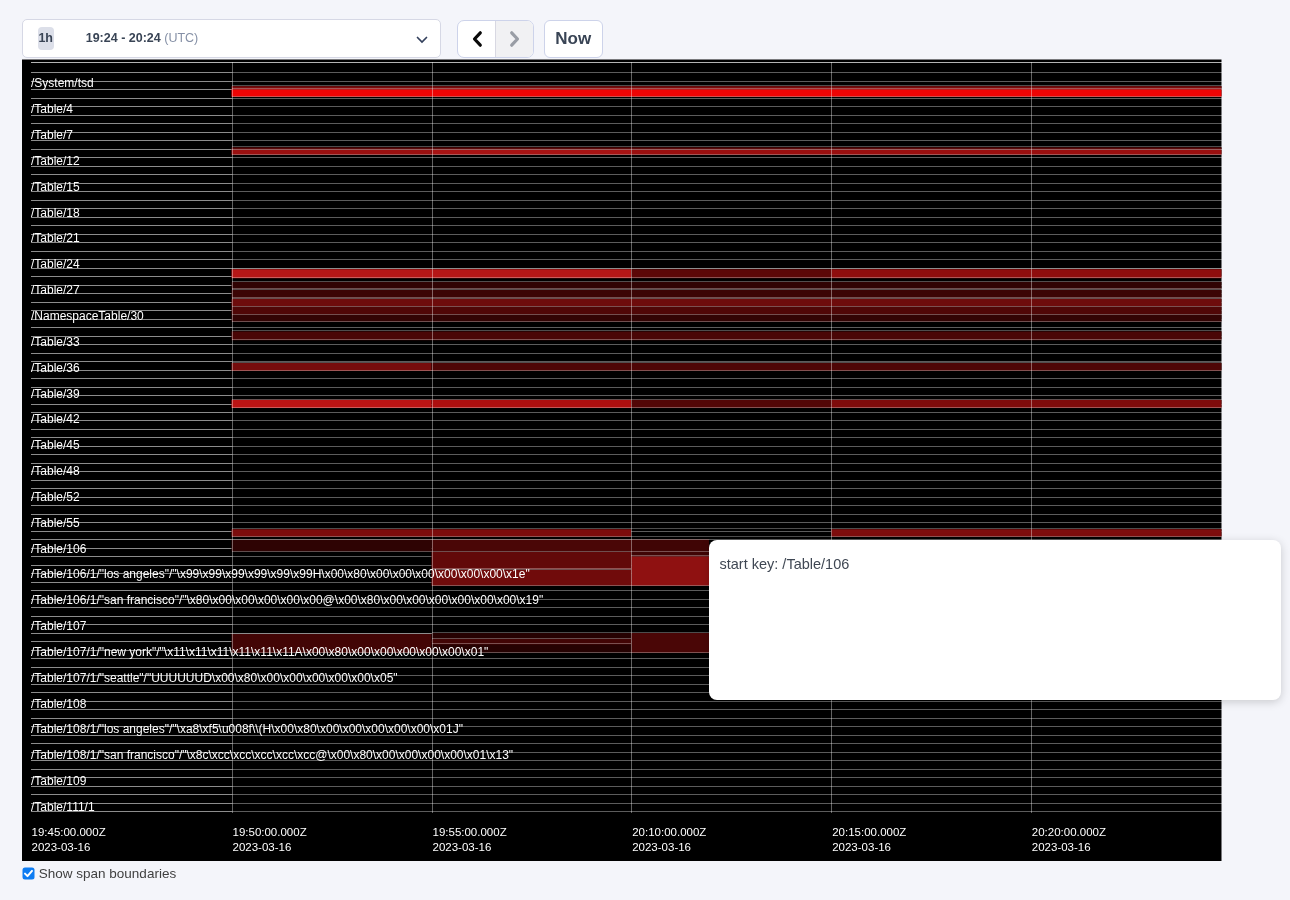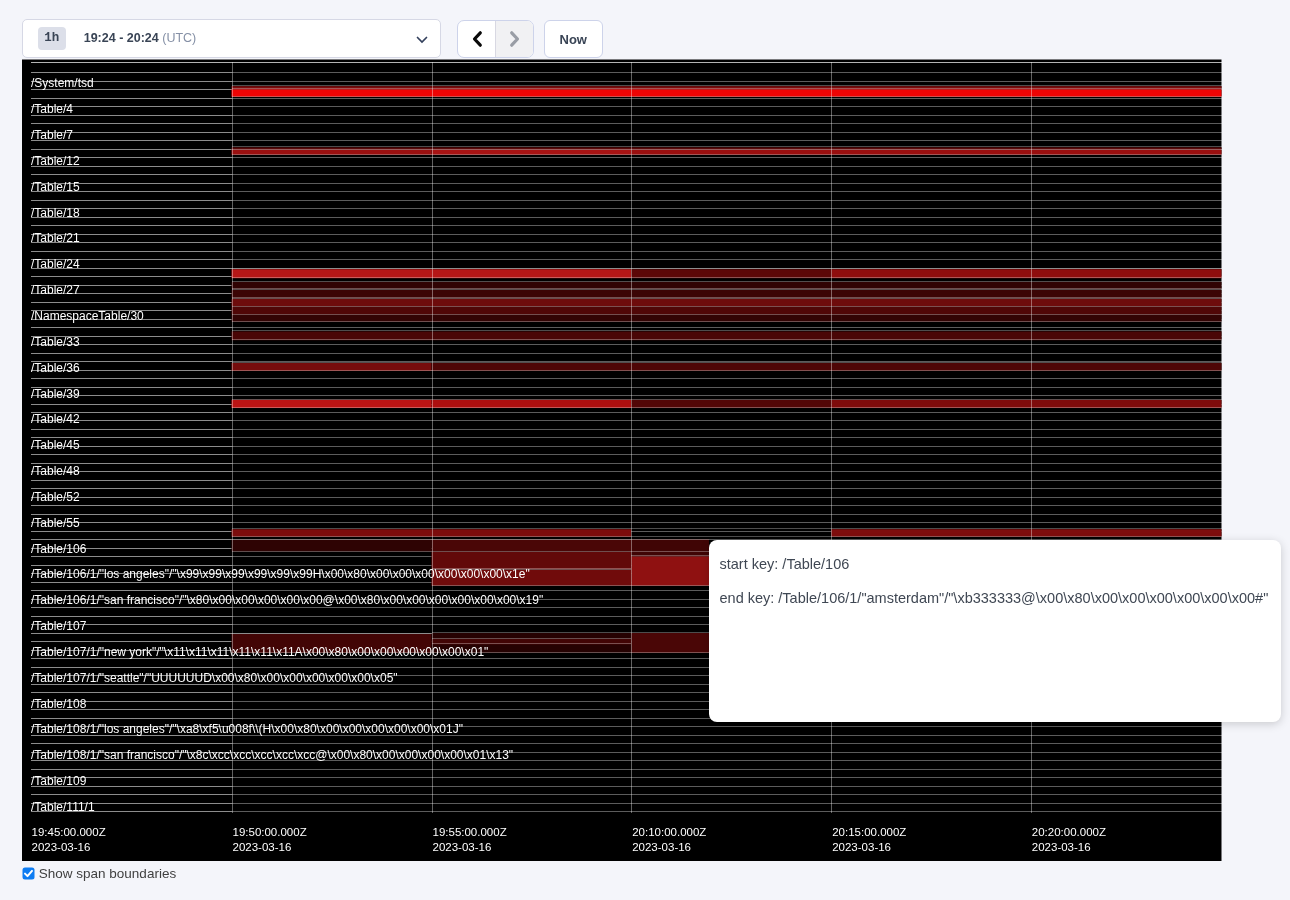"1h" .badge { font-family: Liberation Mono, monospace -> none; width: 28px -> 16px }
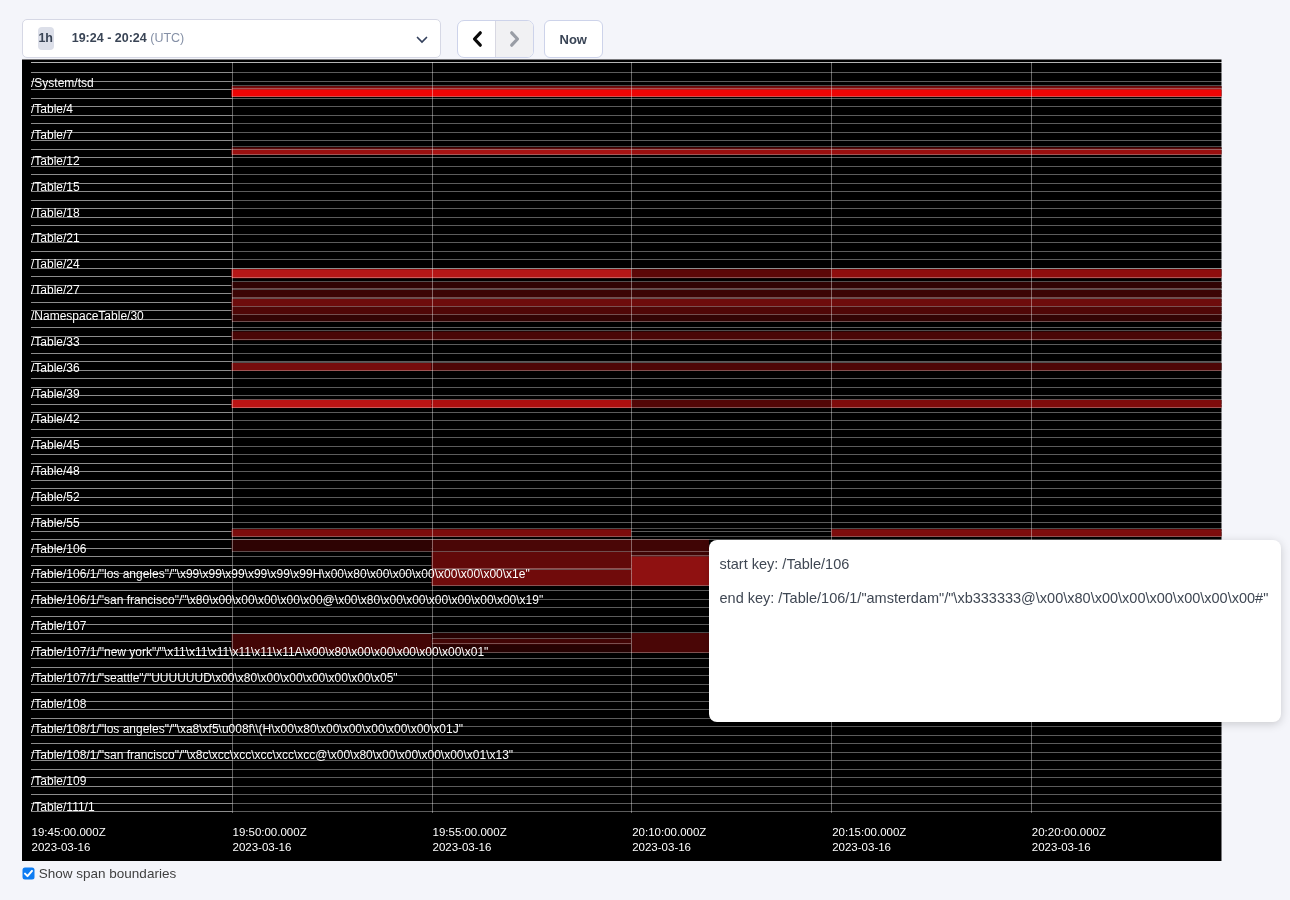"19:24 - 20:24 (UTC)" .range { margin-left: 18px -> 32px }
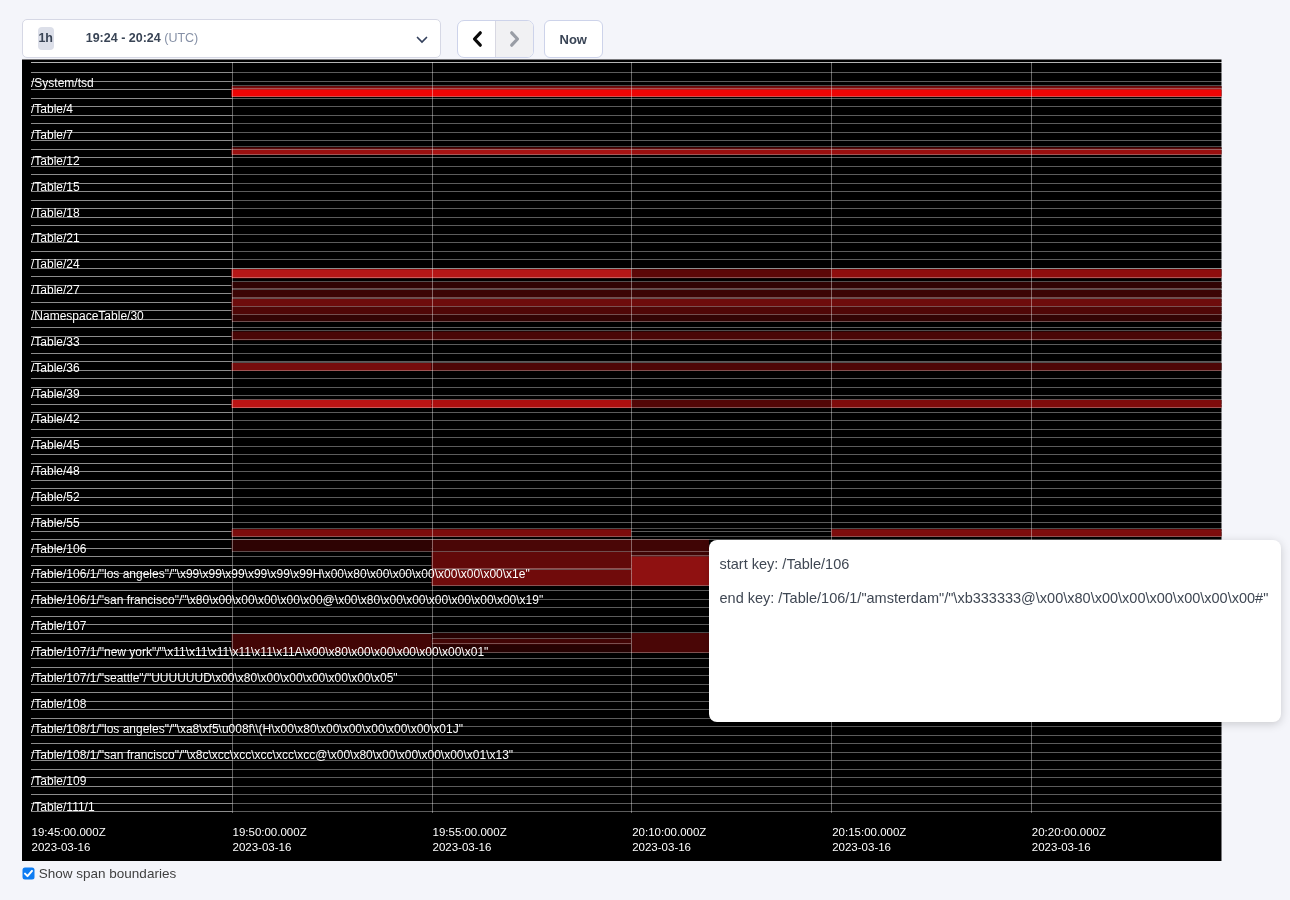"Now" .nowbtn { font-size: 13px -> 17px }
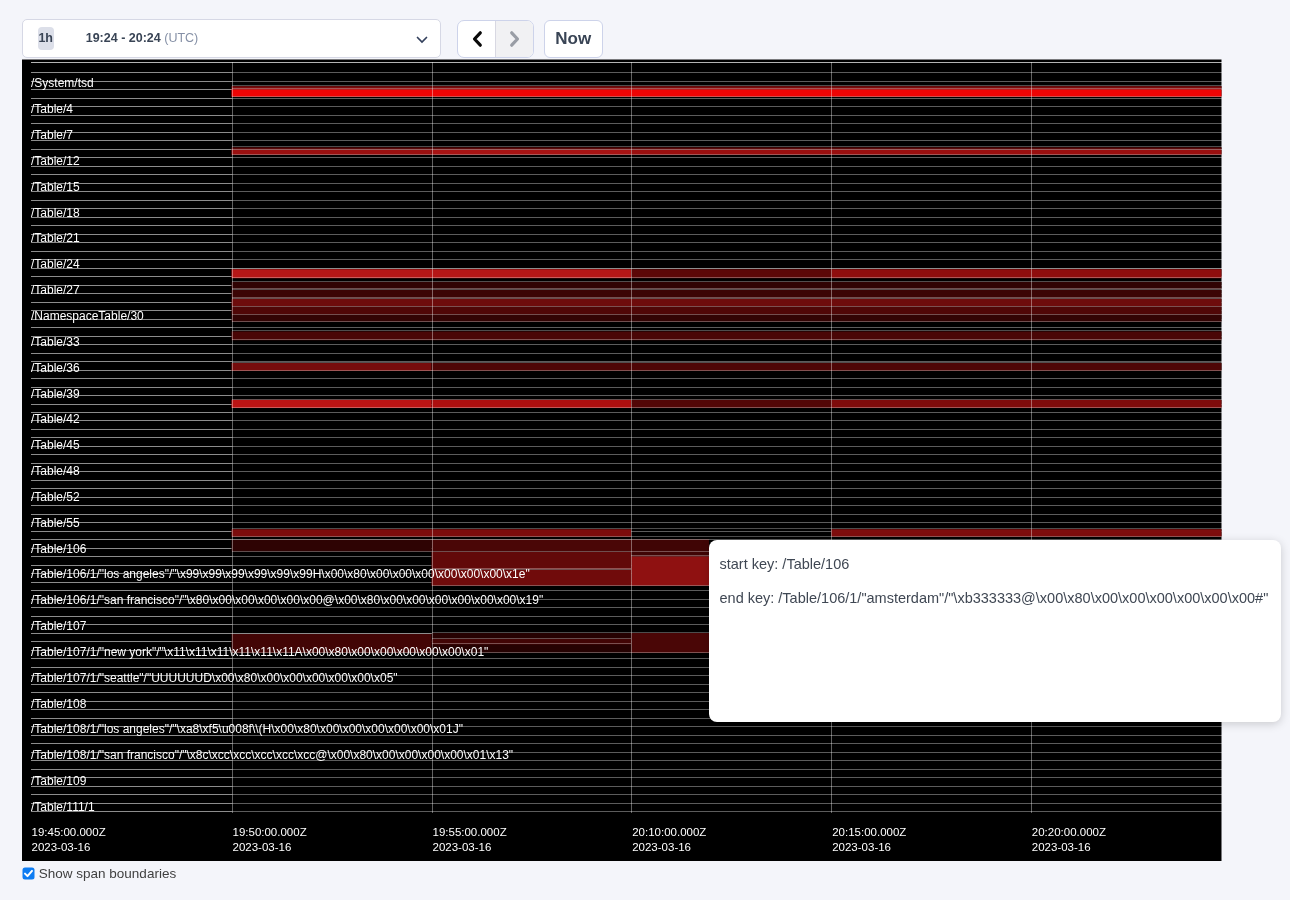"start key: /Table/106" .tooltip { height: 182px -> 160px }
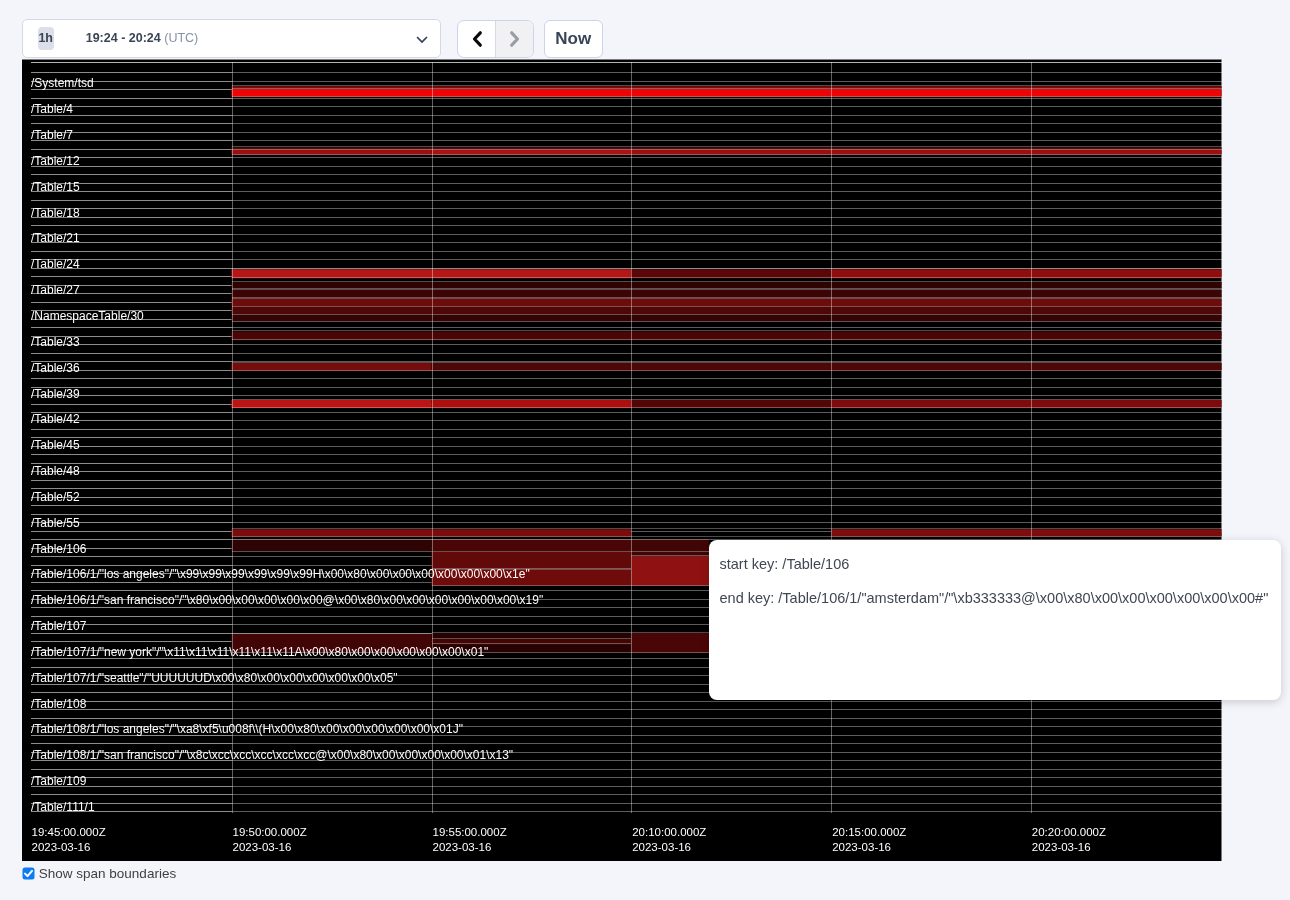"end key:" div { html: <div>end key: /Table/106/1/"amsterdam"/"\xb333333@\x00\x80\x00\x00\x00\x00\x00\x00#"</div> -> none }
